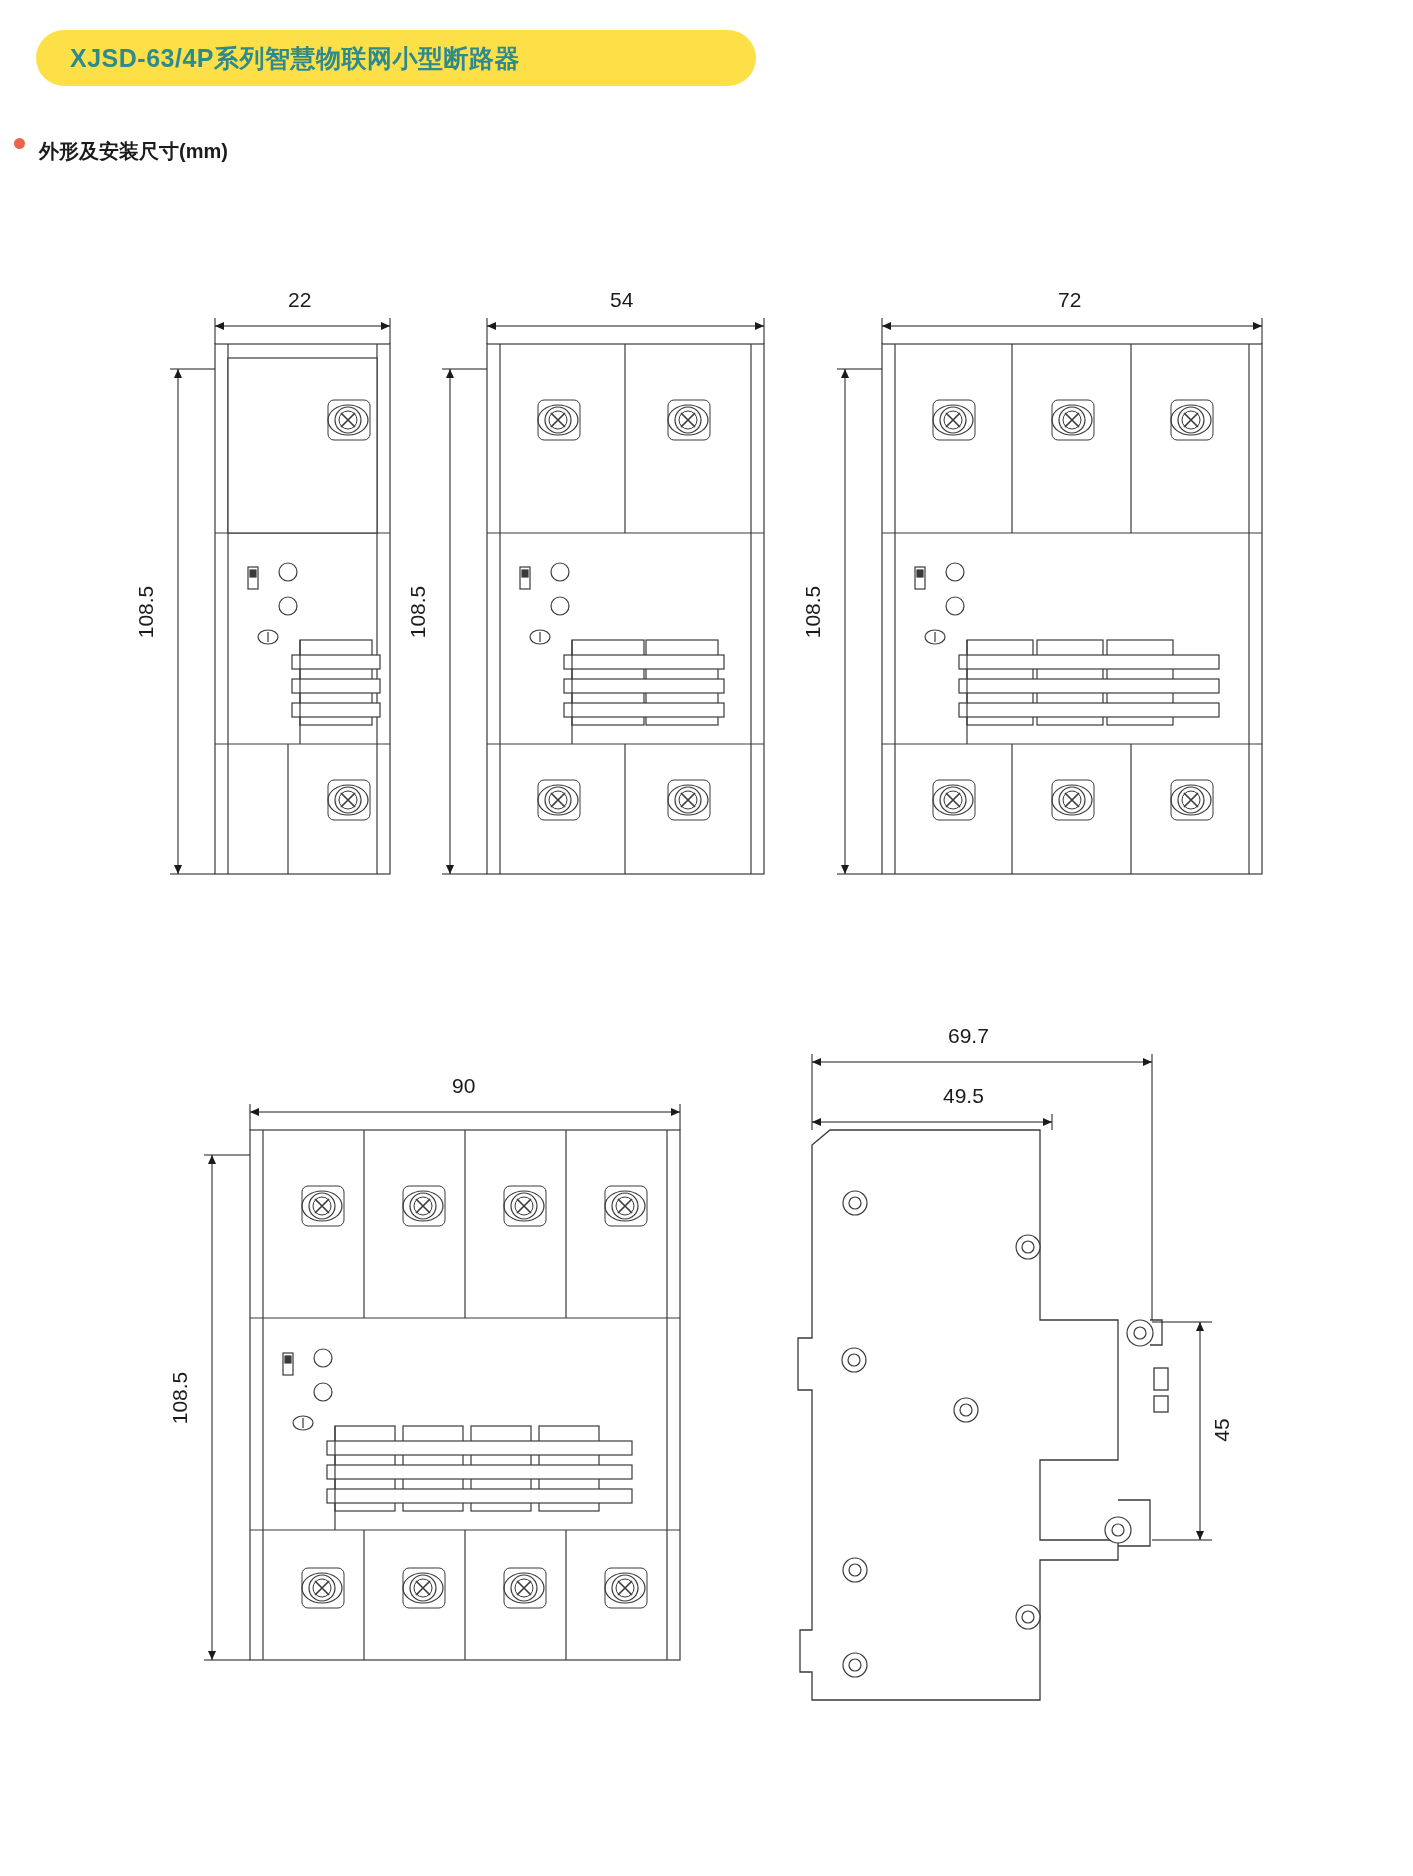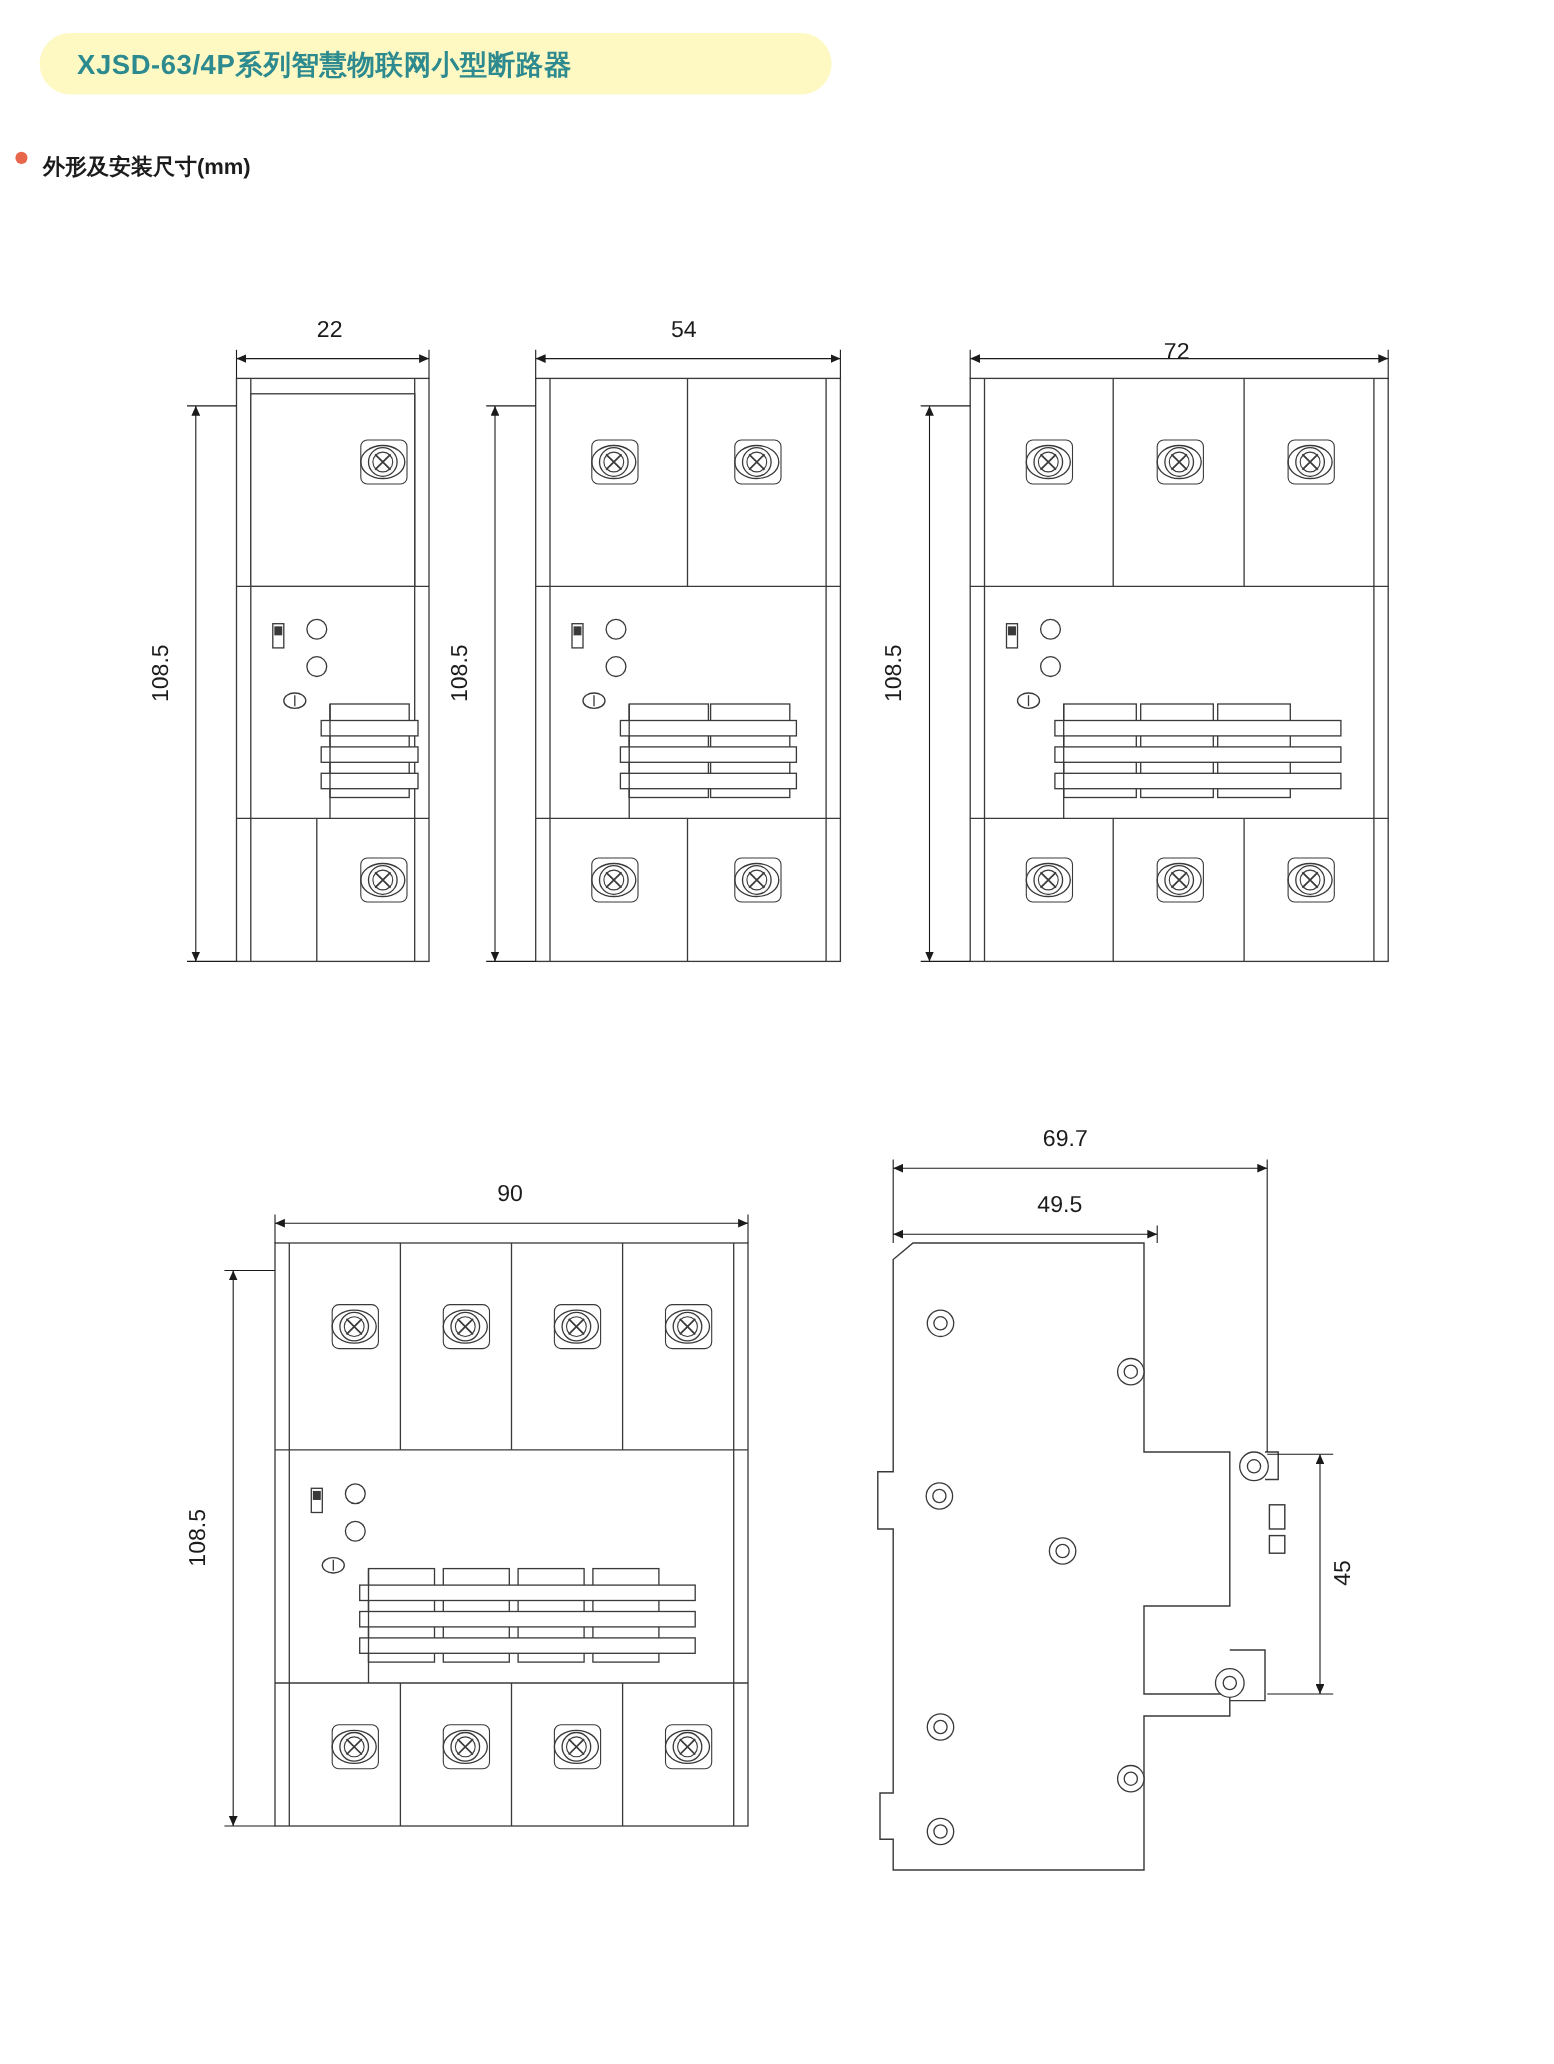"XJSD-63/4P系列智慧物联网小型断路器" .title-bar { background: #fef9c3 -> #fde047 }
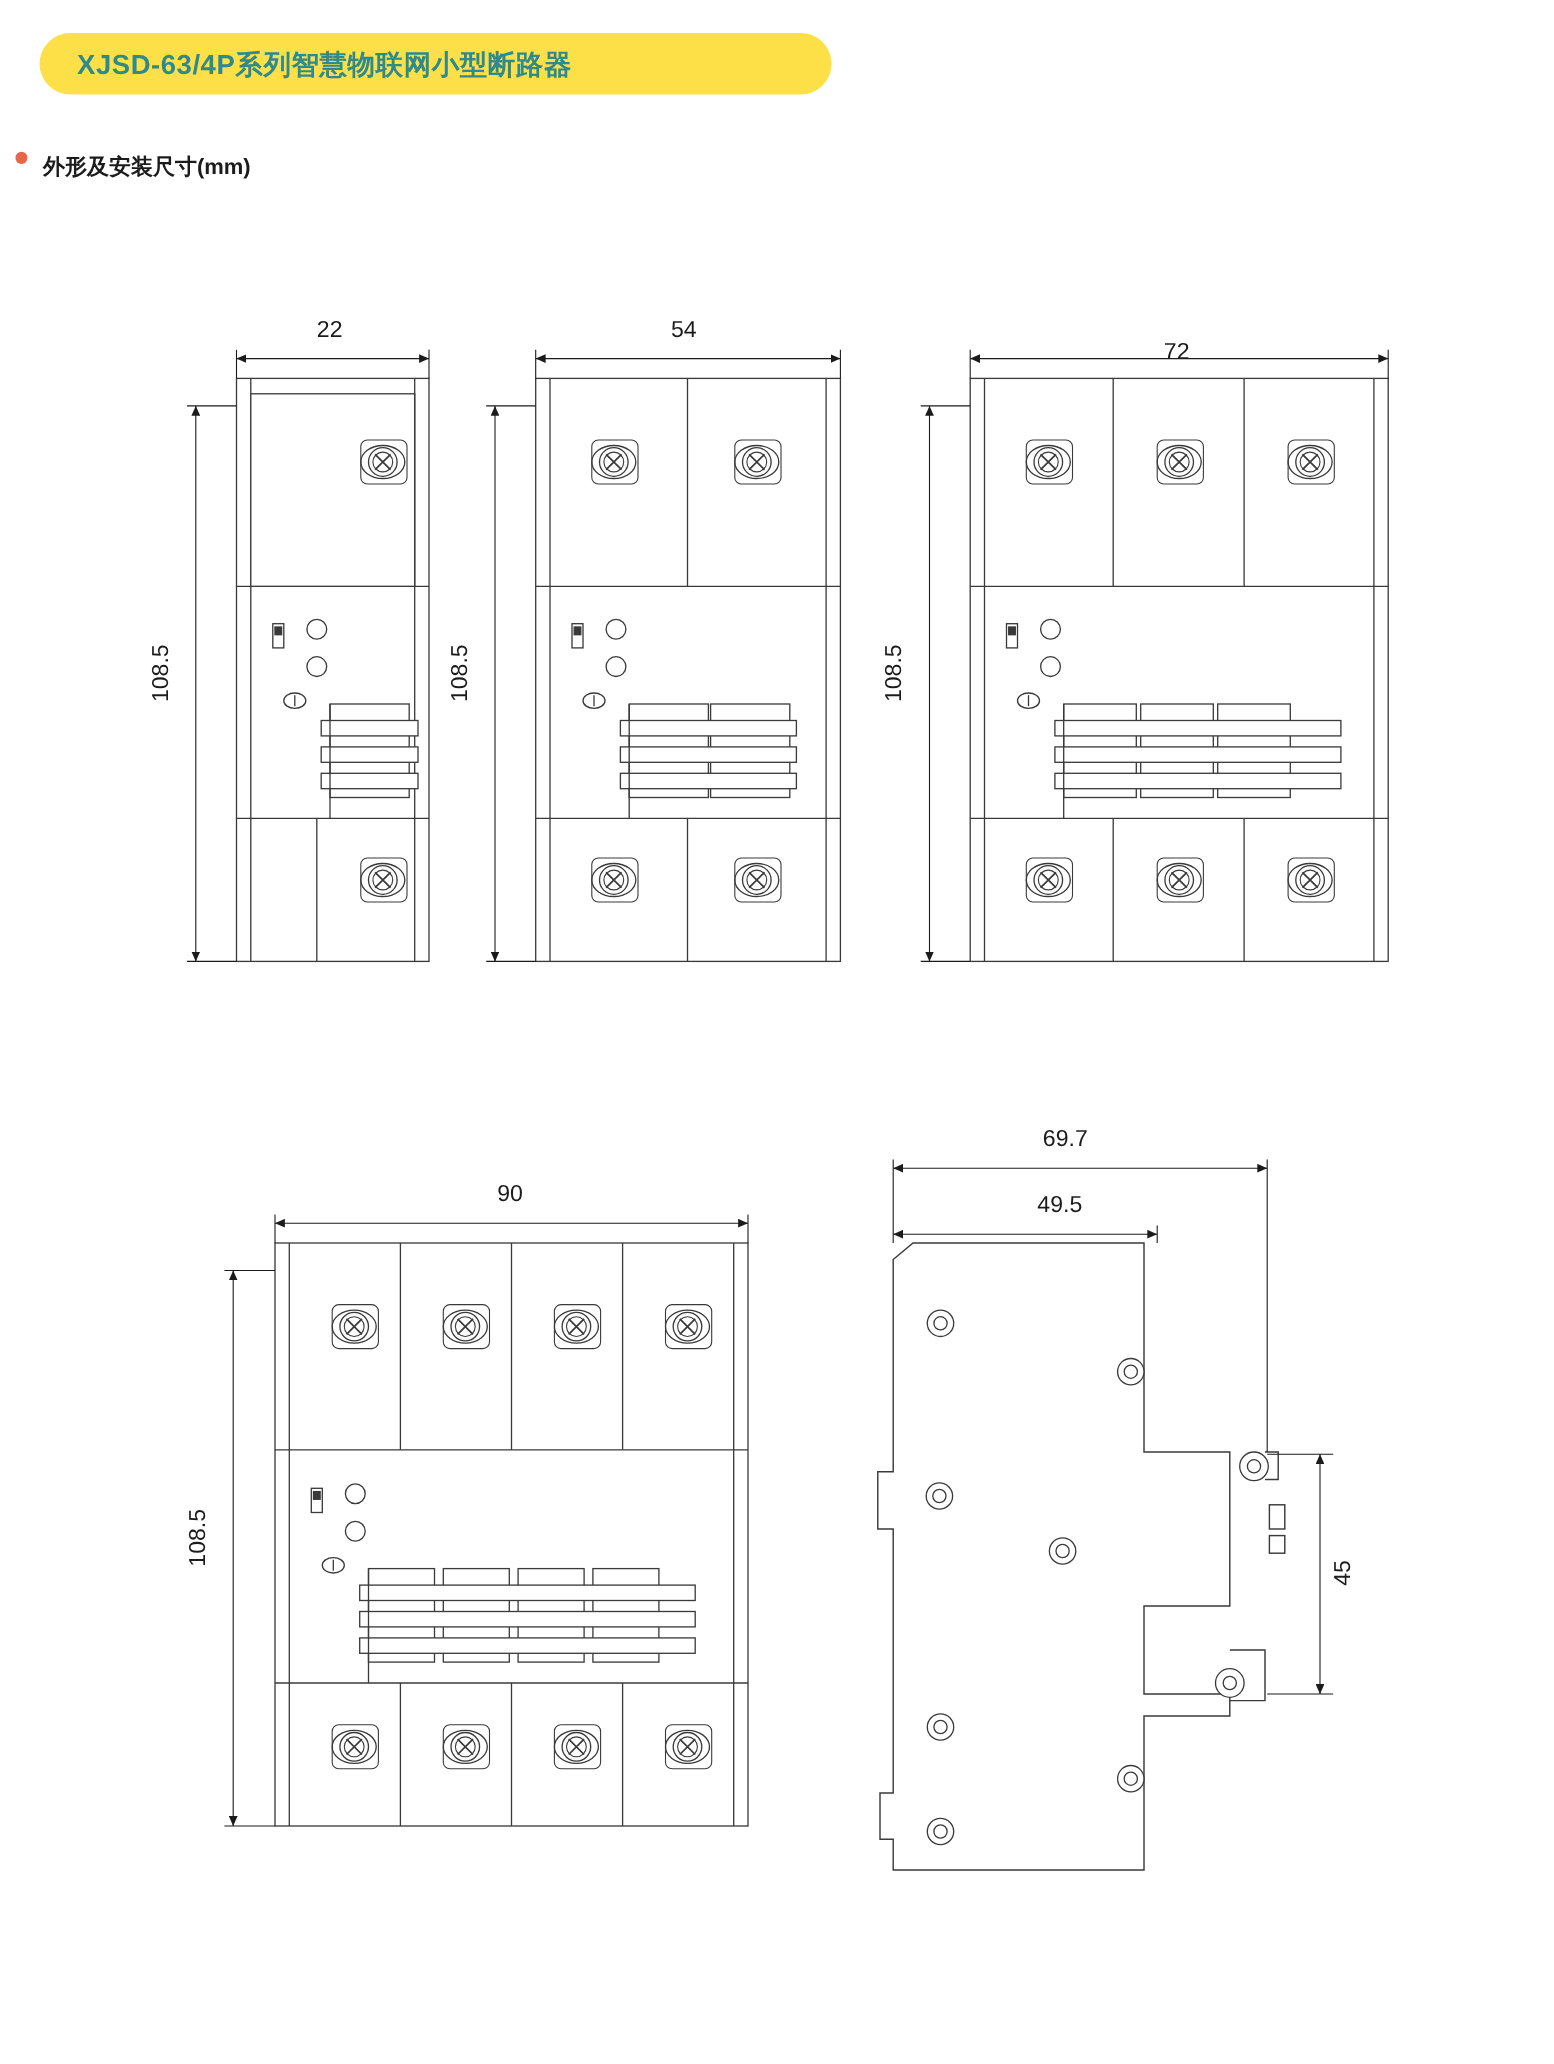"72" div.dim-label { margin-top: 20px -> none }
